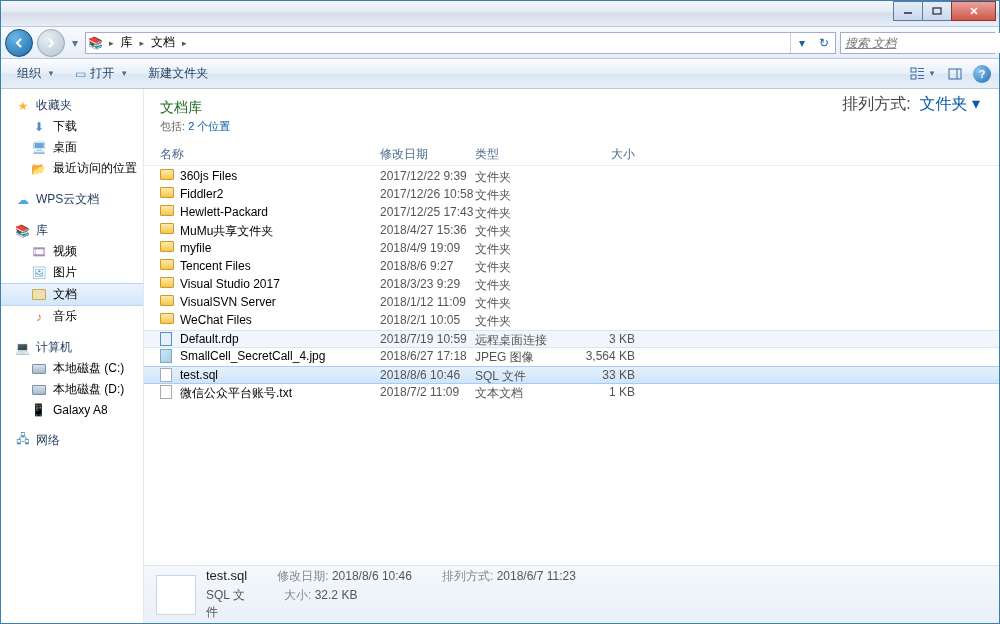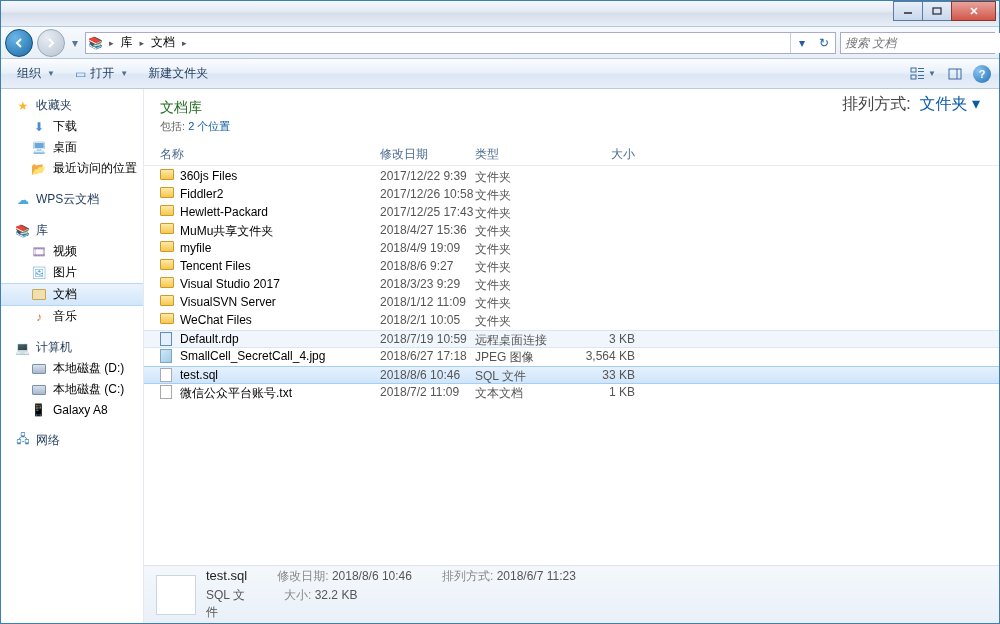"搜索 文档" .searchbox { text-decoration: none -> underline }
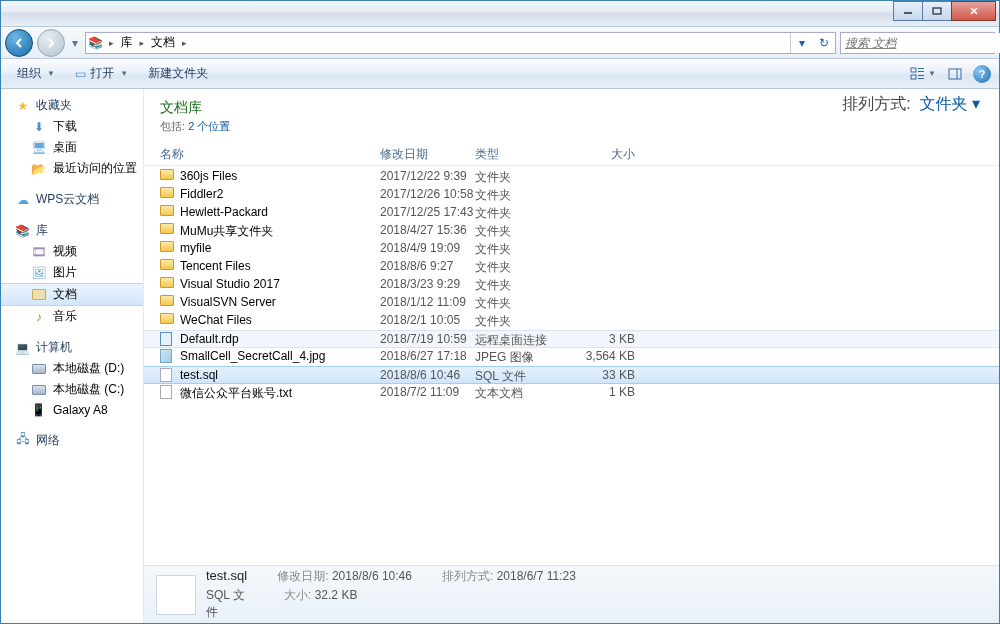"本地磁盘 (D:)" div.side-item { order: before "本地磁盘 (C:)" -> after "本地磁盘 (C:)" }
